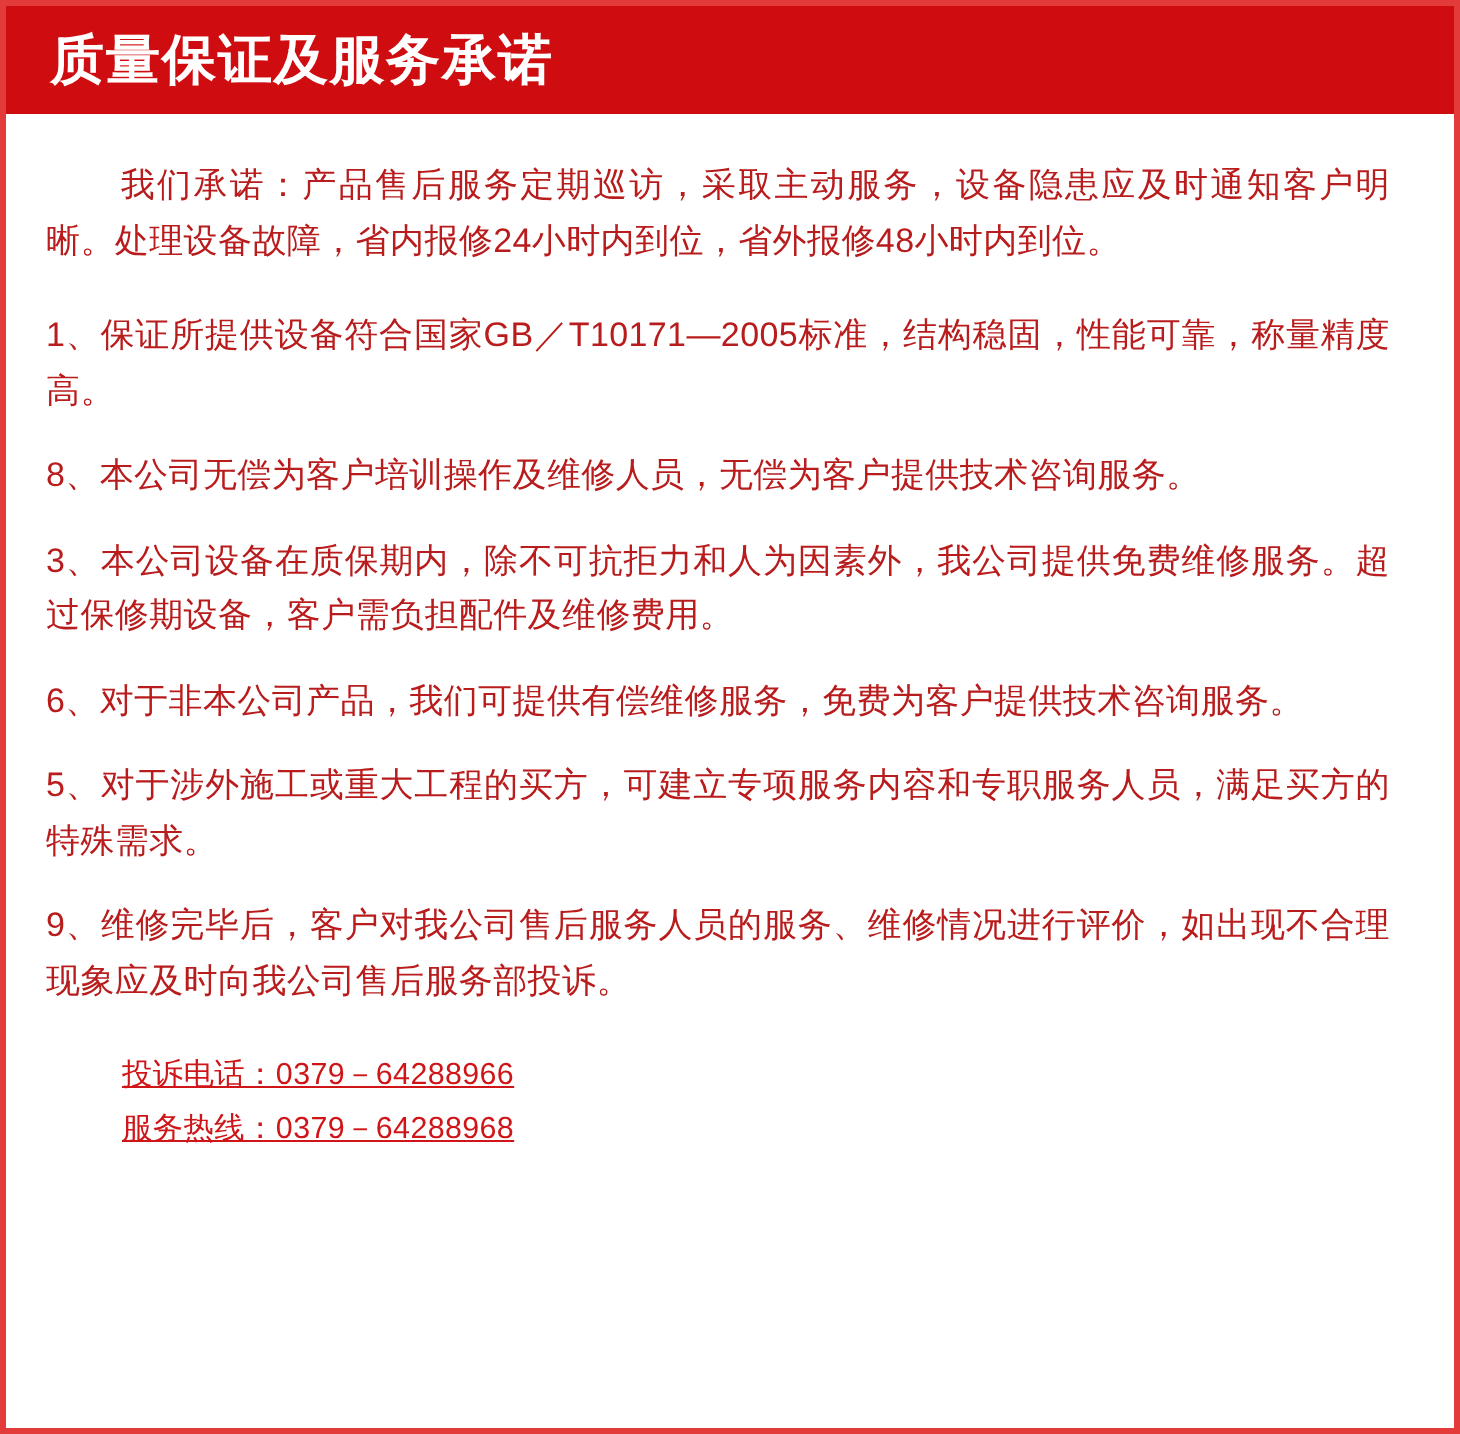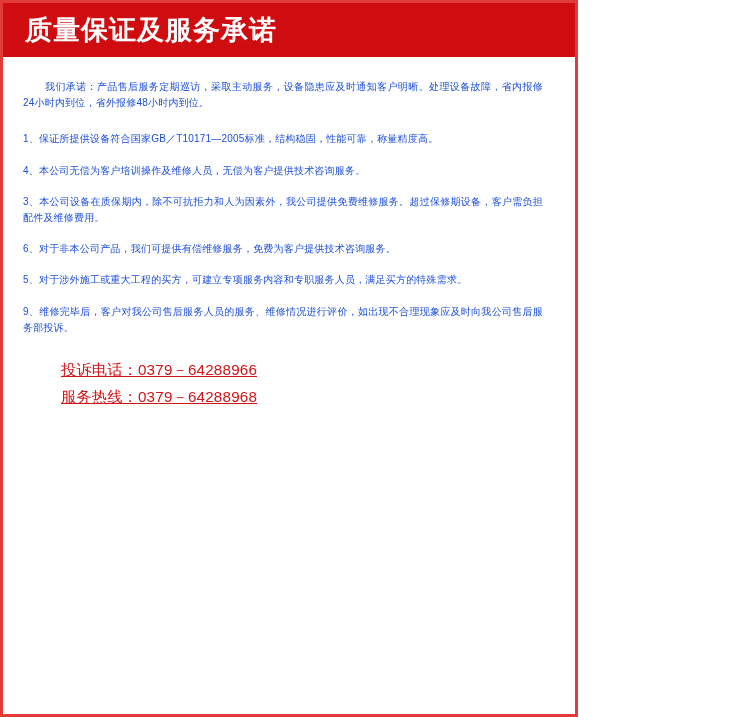"质量保证及服务承诺" .page { width: 578px -> 730px }
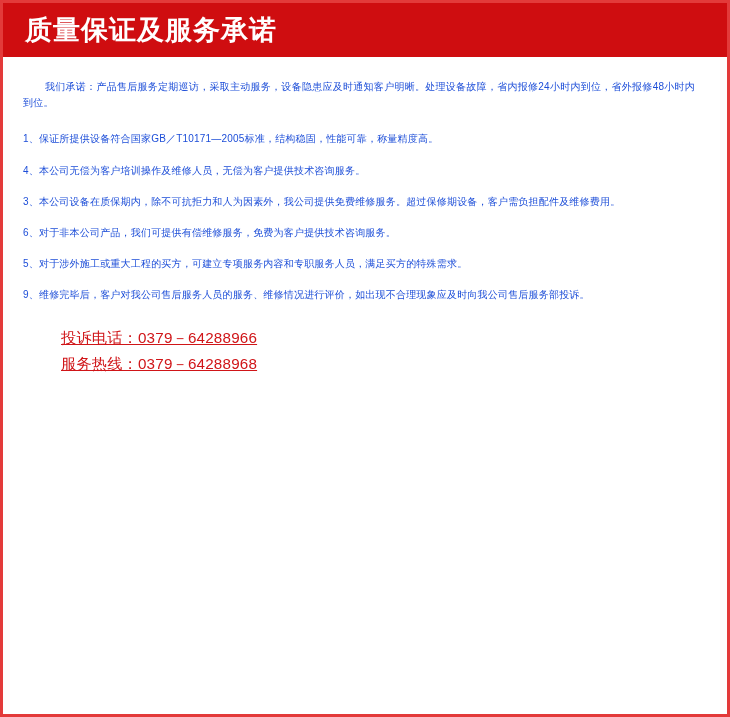"我们承诺：产品售后服务定期巡访，采取主动服务，设备隐患应及时通知客户明晰。处理设" .para { color: #1d4ed8 -> #b91c1c; font-size: 10px -> 17px }
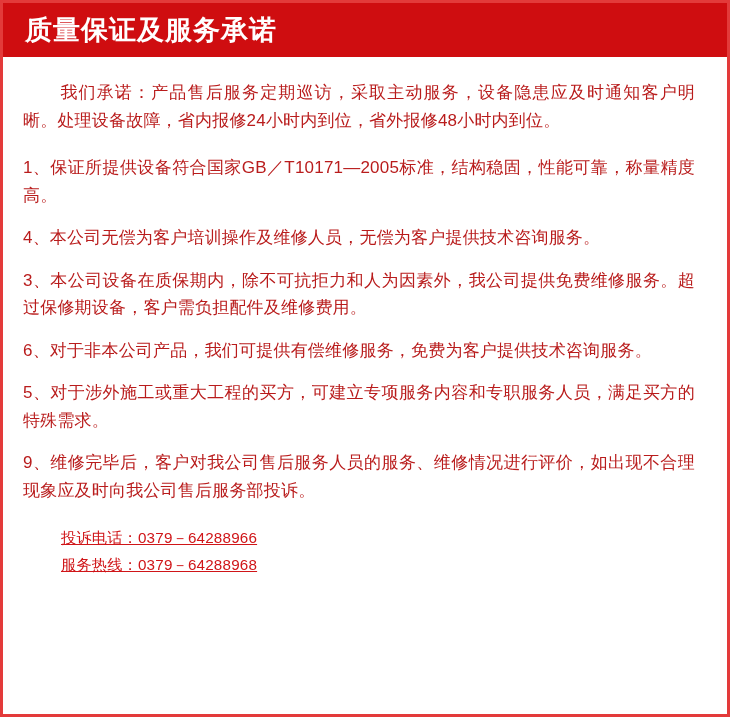"4、本公司无偿为客户培训操作及维修人员，无偿为客户提供技术咨询服务。" p.para { text: 4 -> 8 }
